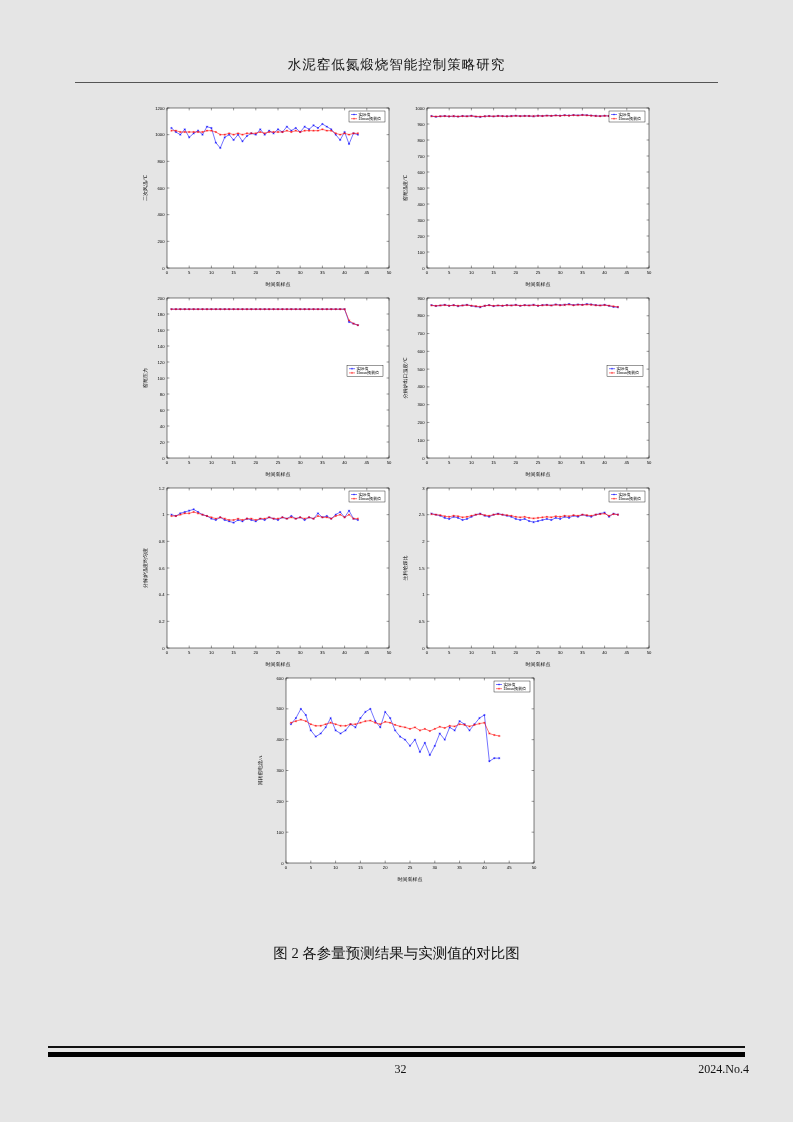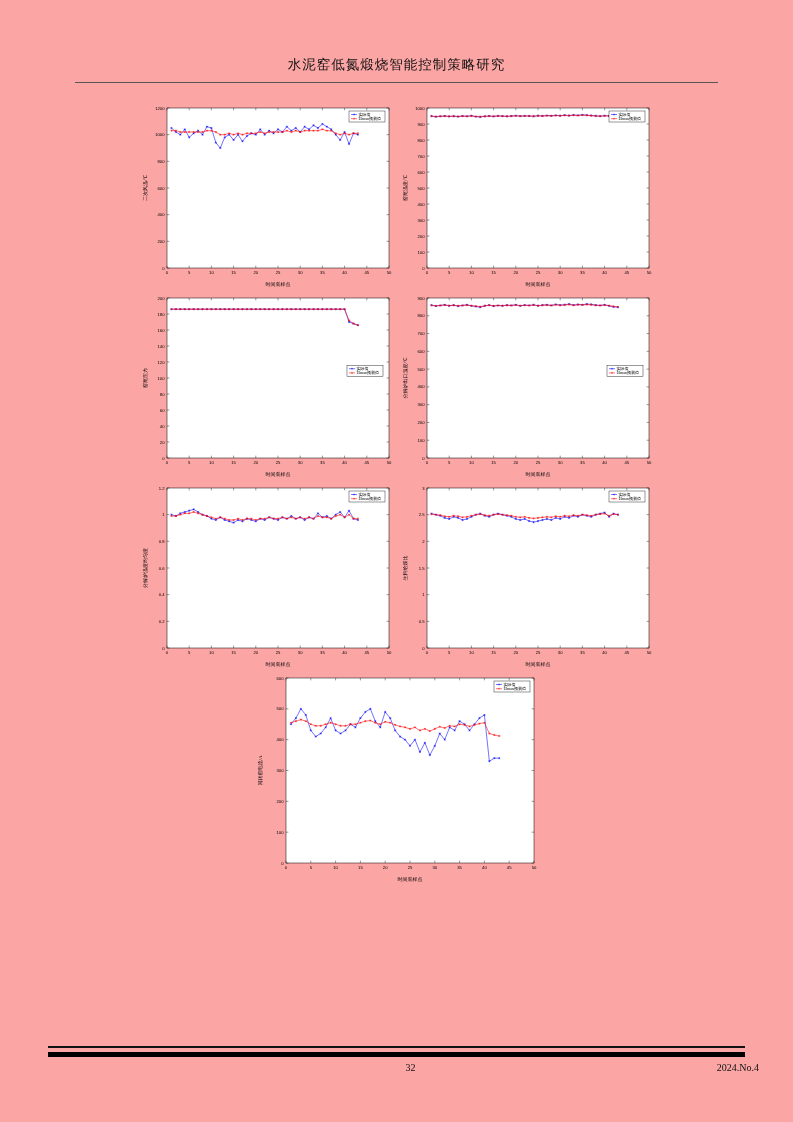"水泥窑低氮煅烧智能控制策略研究" .page { background: #fca5a5 -> #e5e5e5 }
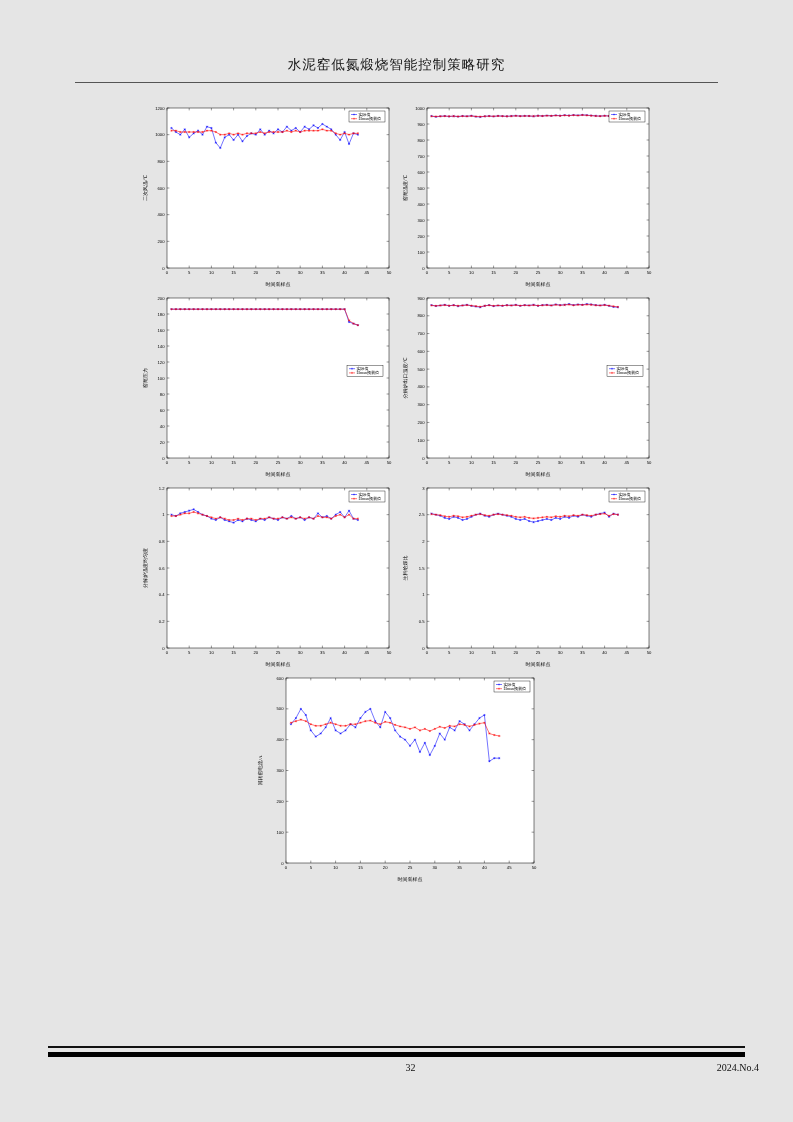"图 2 各参量预测结果与实测值的对比图" div.cap { html: none -> <div>图 2 各参量预测结果与实测值的对比图</div> }
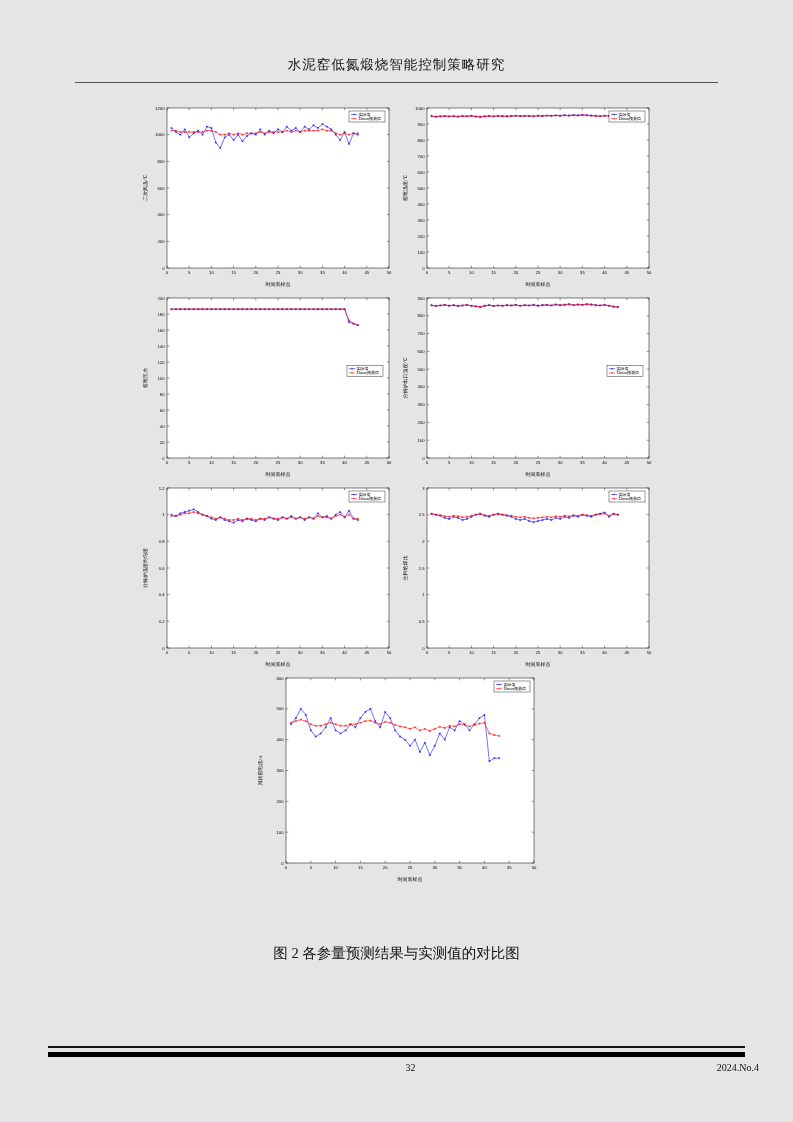"32" .footer { font-size: 10px -> 12px; left: 62px -> 52px }
